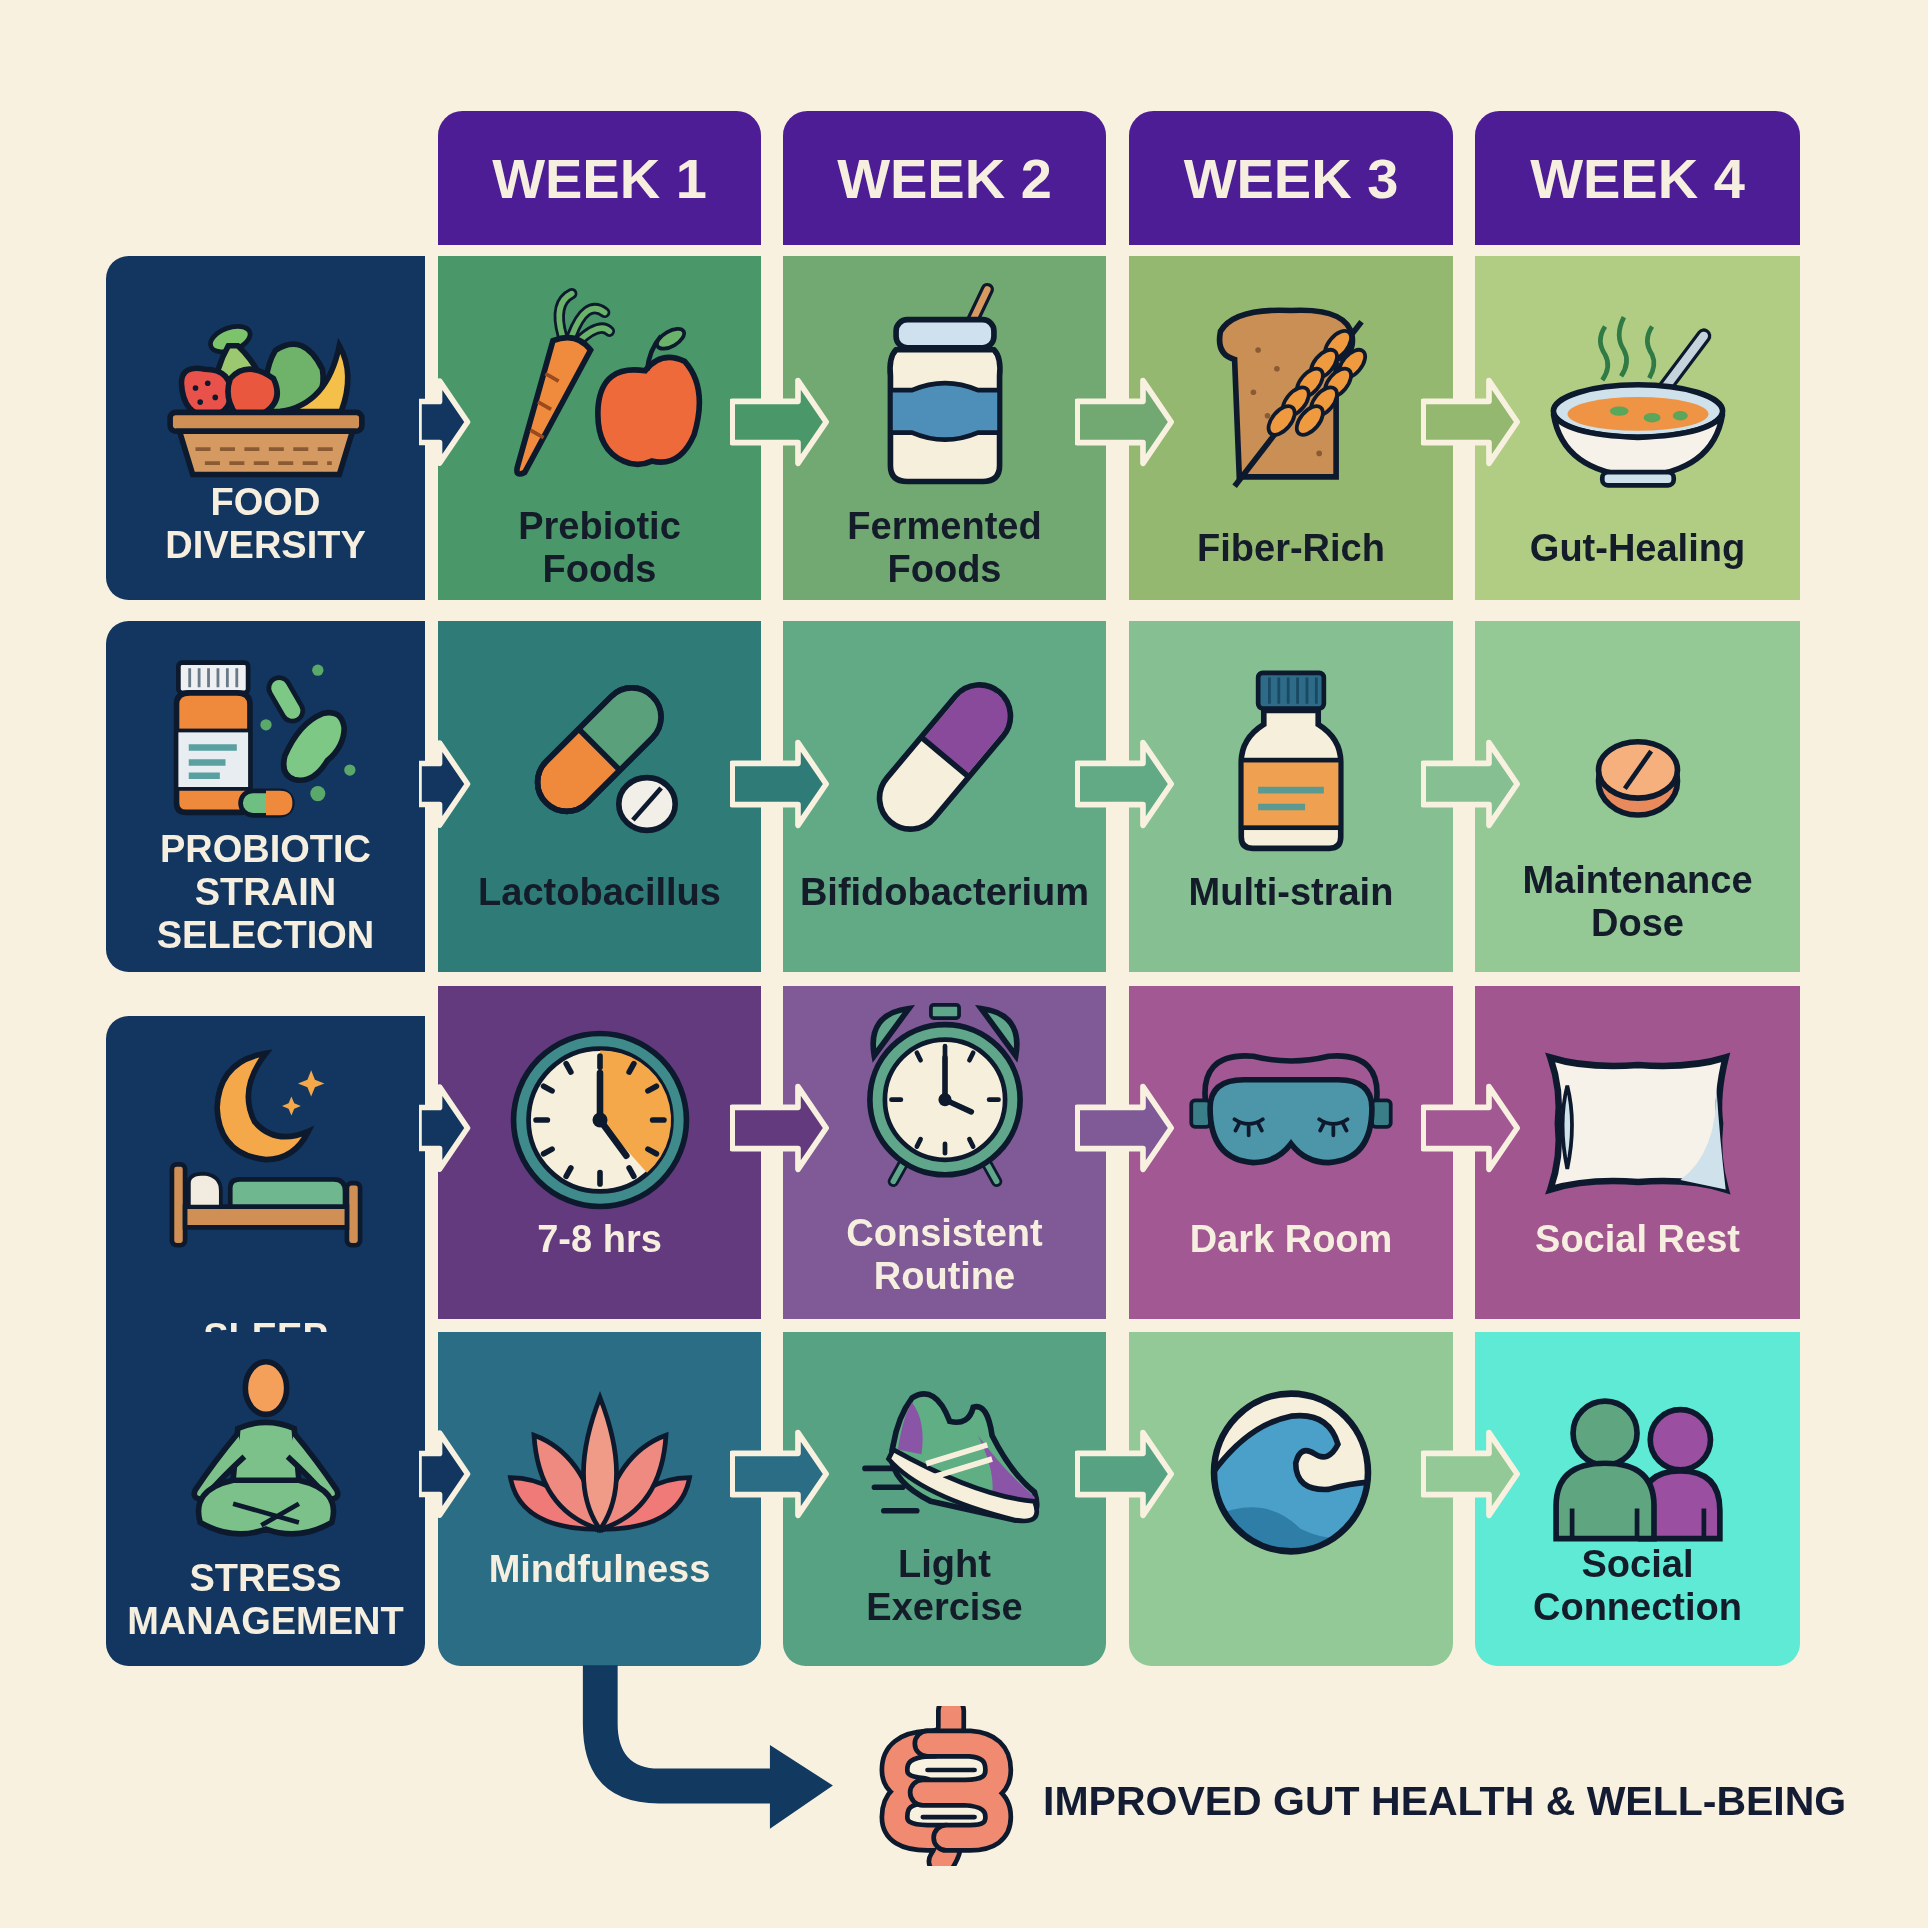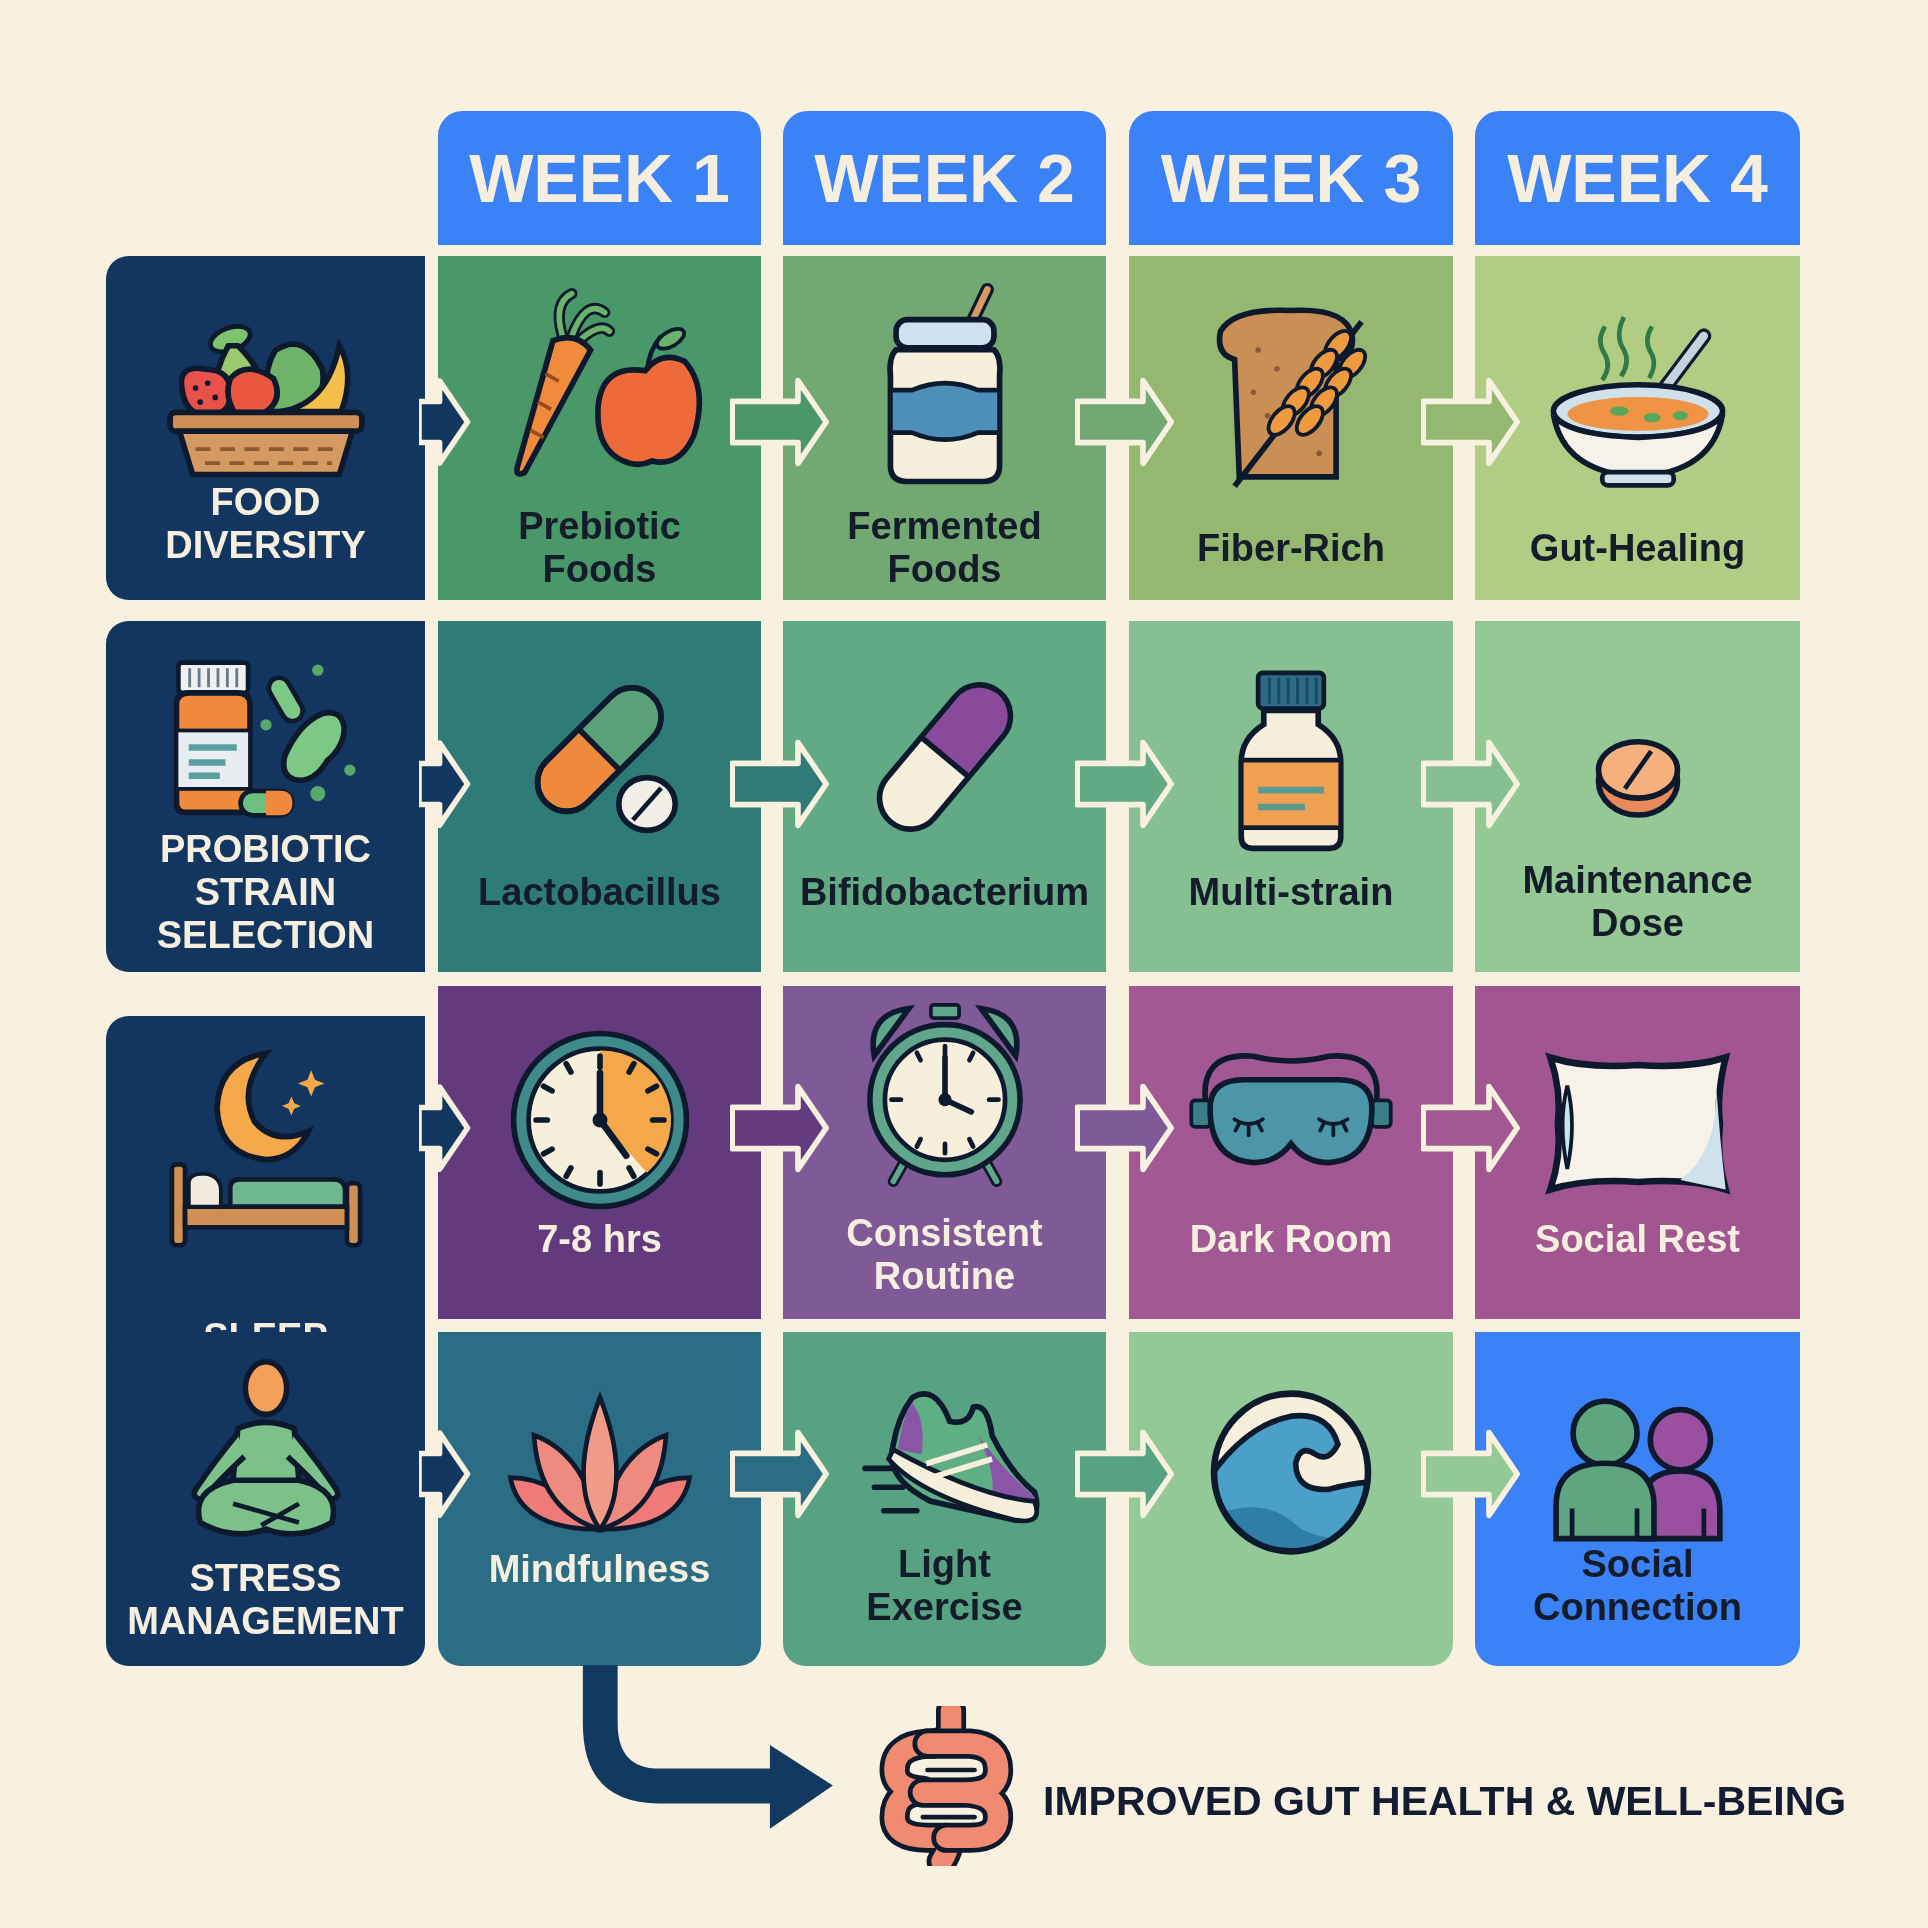"WEEK 1" .header { background: #3b82f6 -> #4c1d95; font-size: 68px -> 56px }
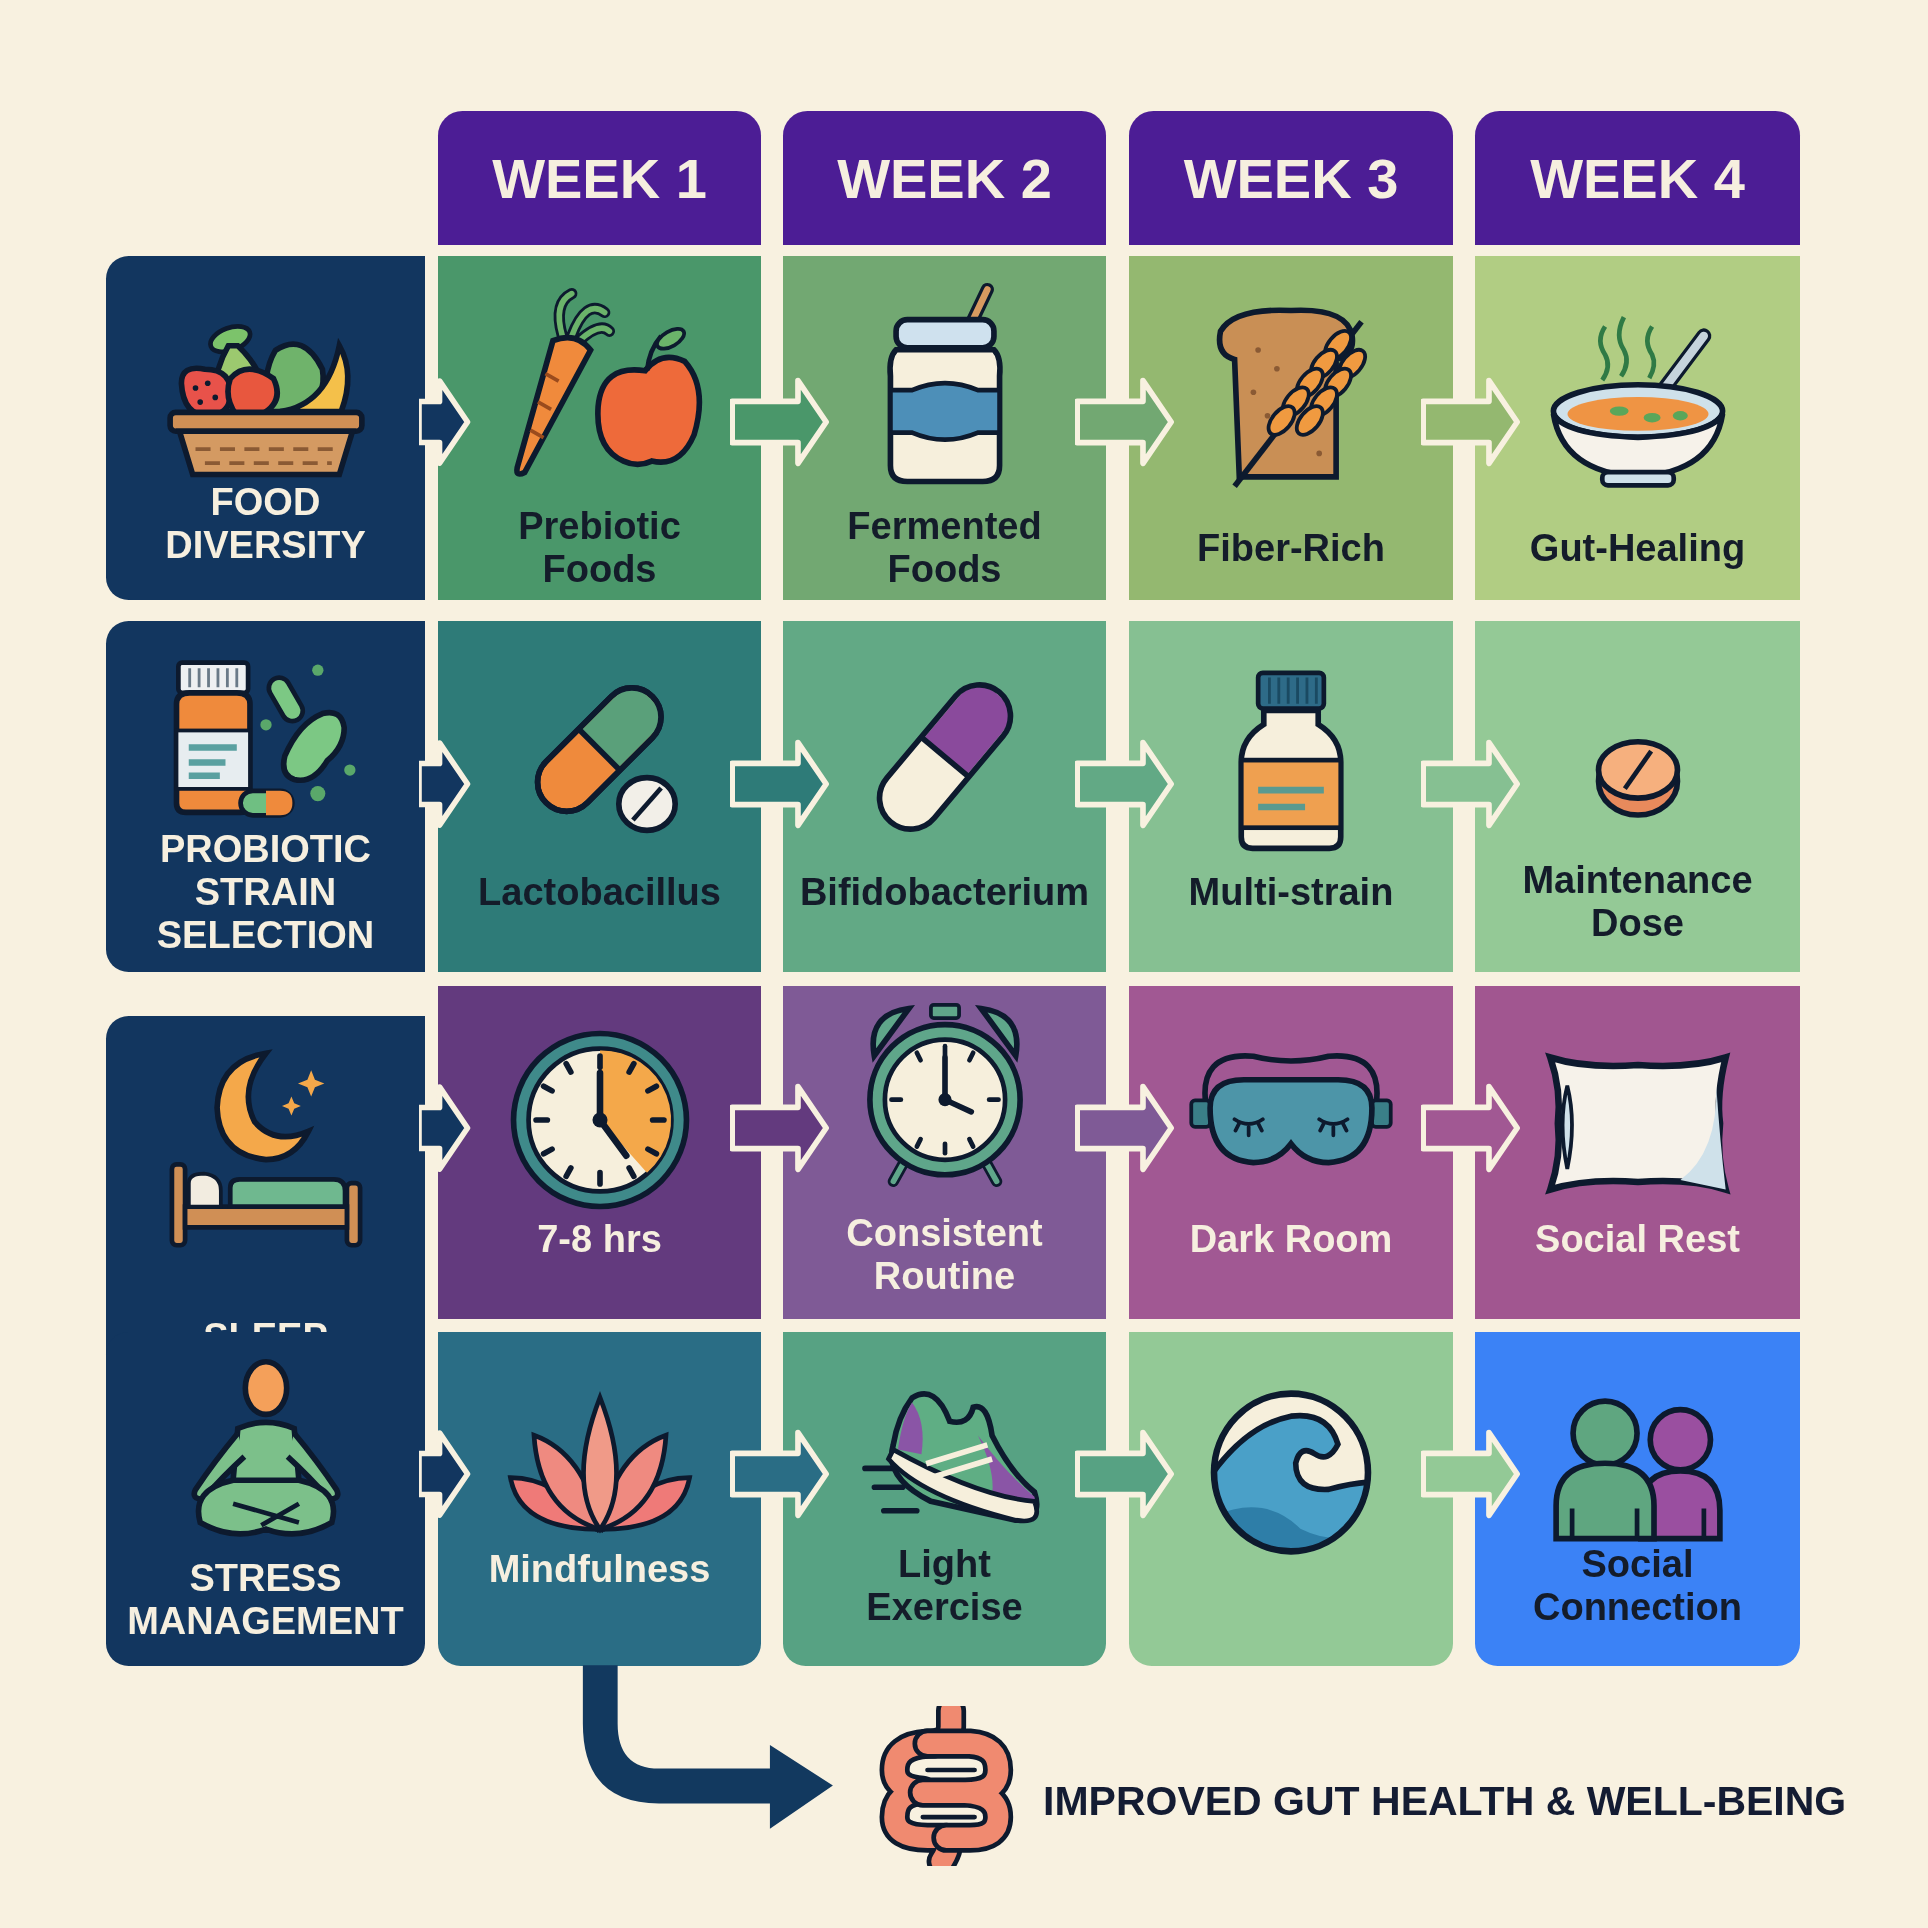"Social" div.abs { background: #3b82f6 -> #5eead4 }
